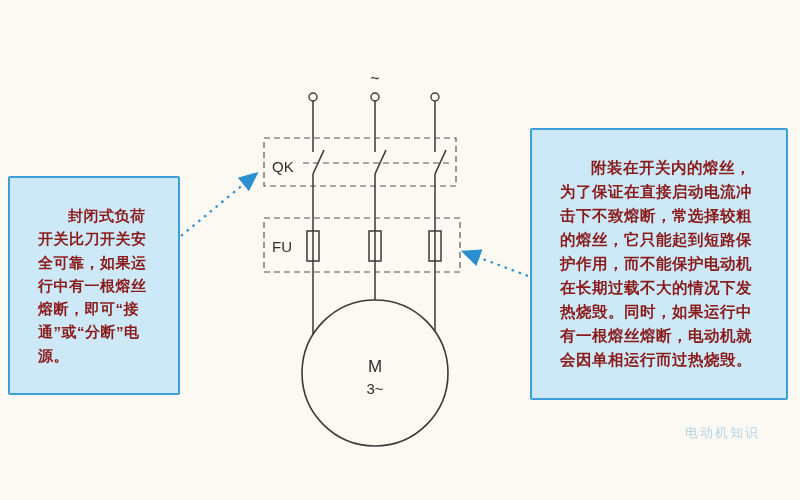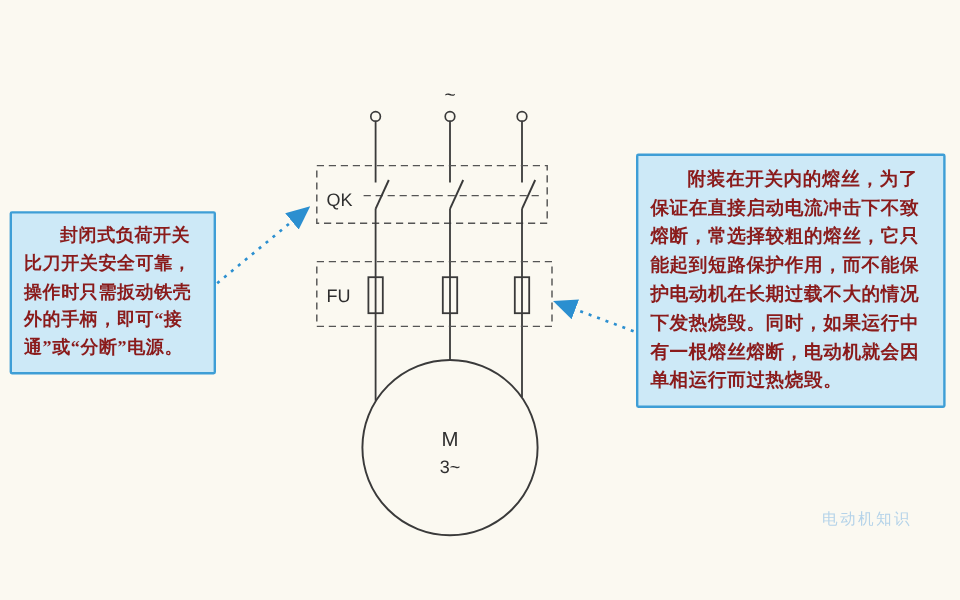"附装在开关内的熔丝，为了保证在直接启动电流冲击下不致熔断，常选择较粗的熔丝，它只" .callout p { font-family: Liberation Serif, serif -> none; margin: 0 -> 18px }
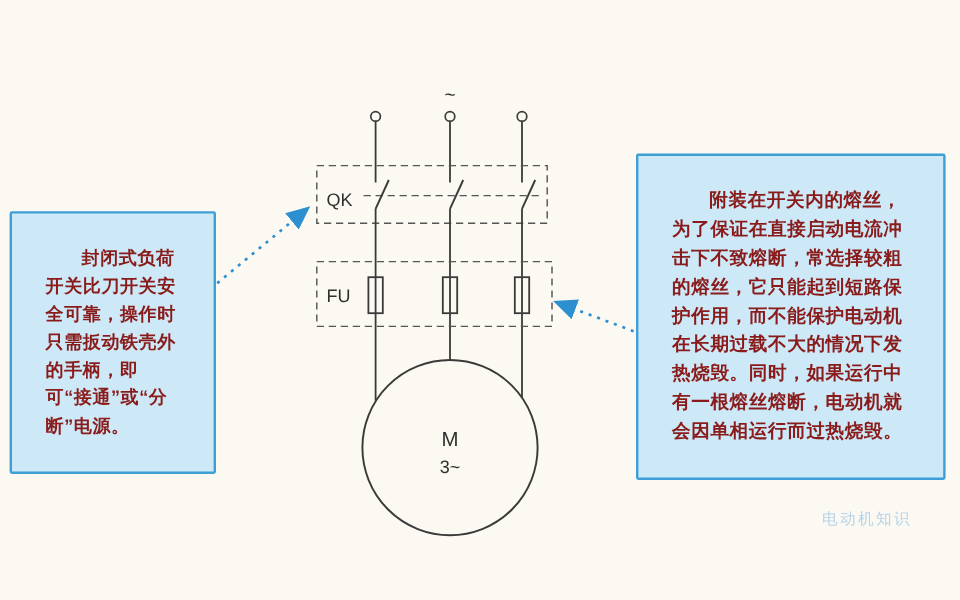"封闭式负荷开关比刀开关安全可靠，操作时只需扳动铁壳外的手柄，即可“接通”或“分断" p { text: 操作时只需扳动铁壳外的手柄 -> 如果运行中有一根熔丝熔断 }
